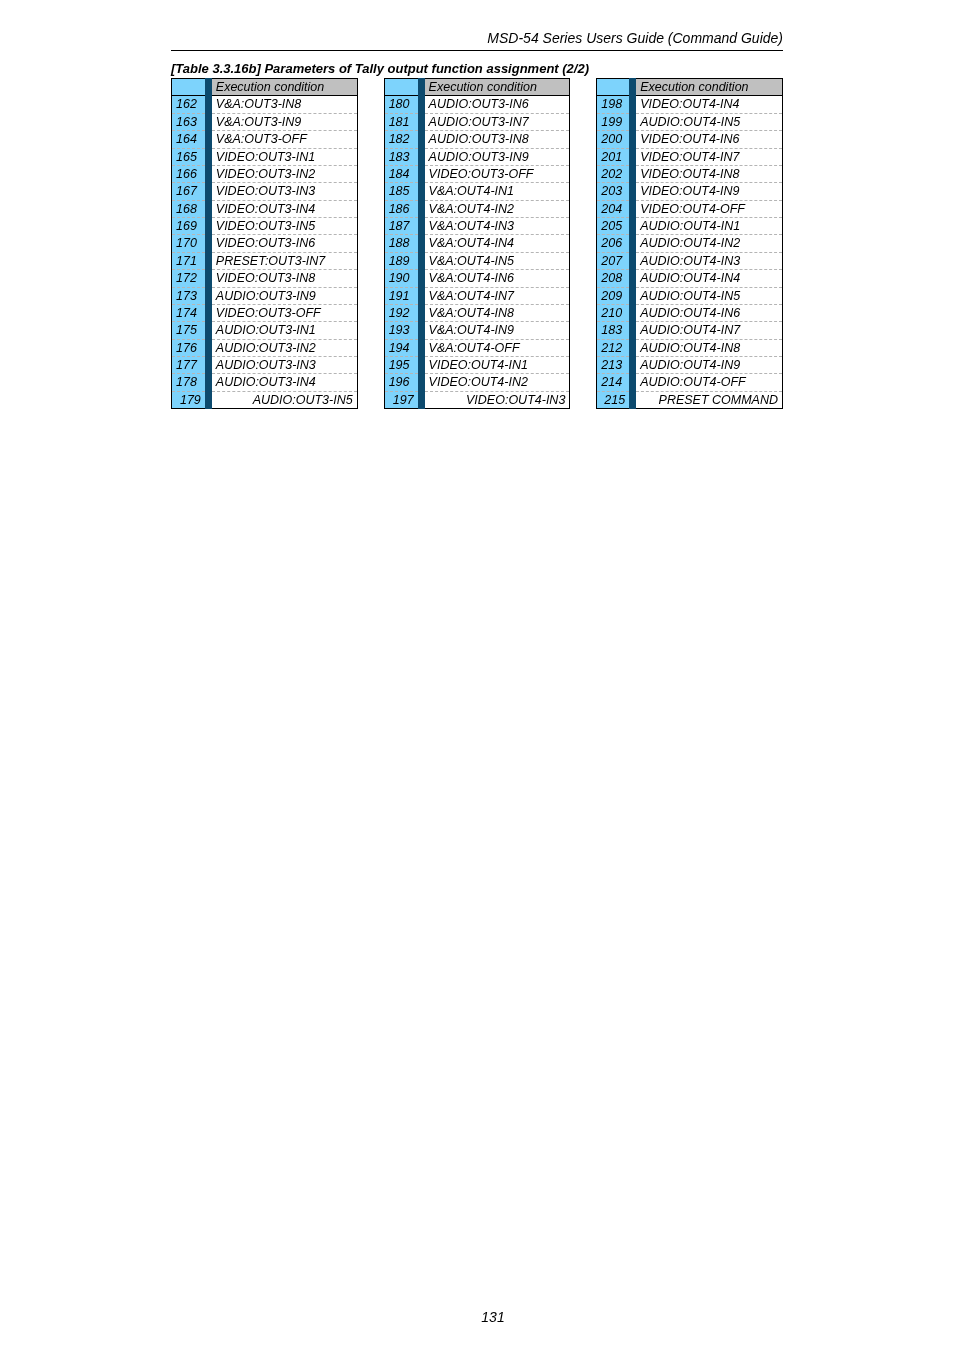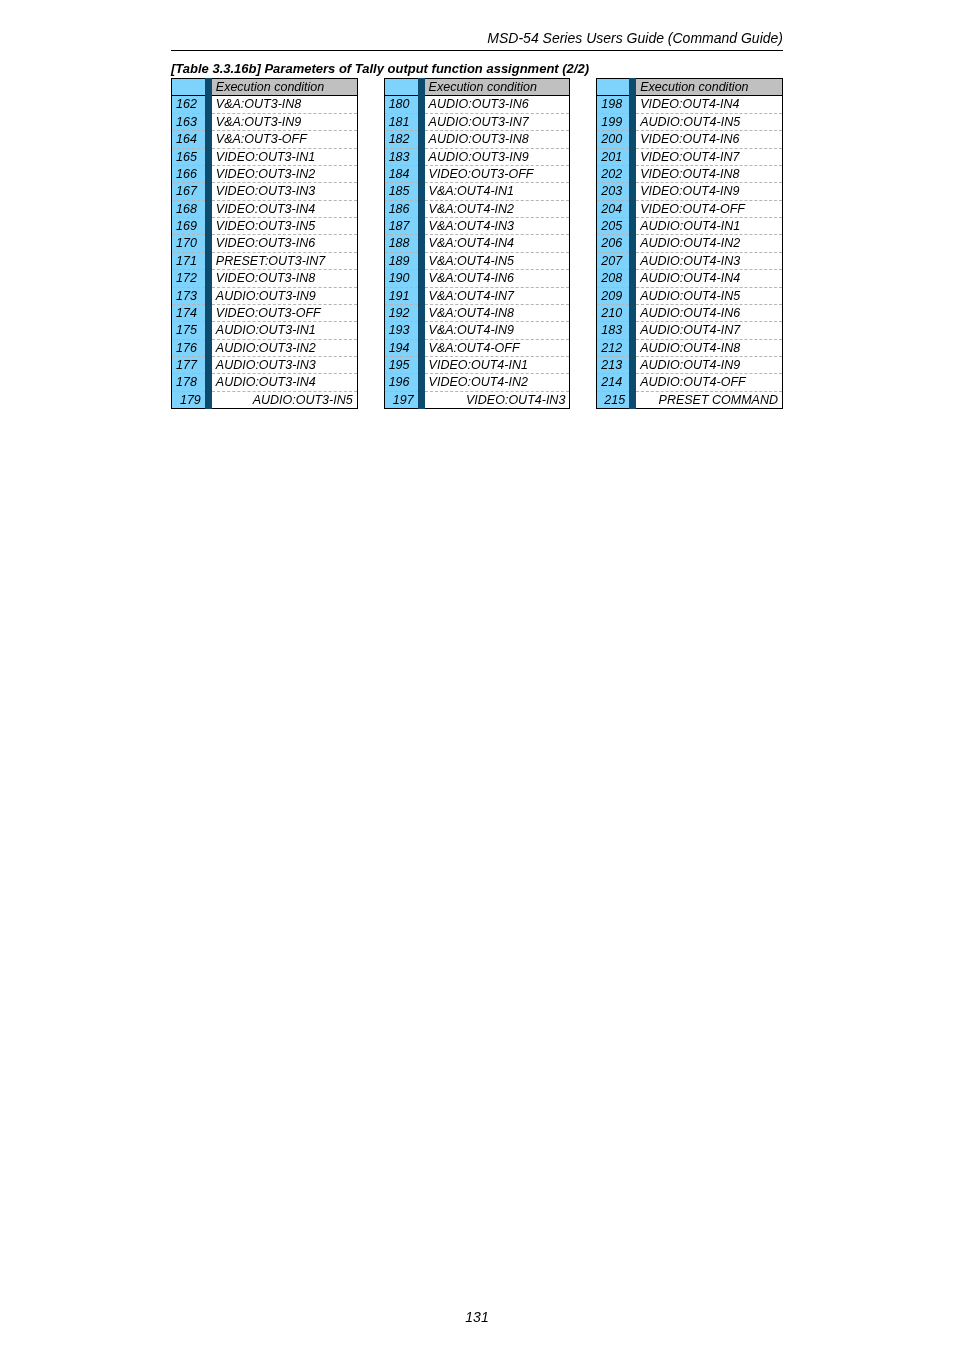"131" .page-number { left: 0 -> 16px }
